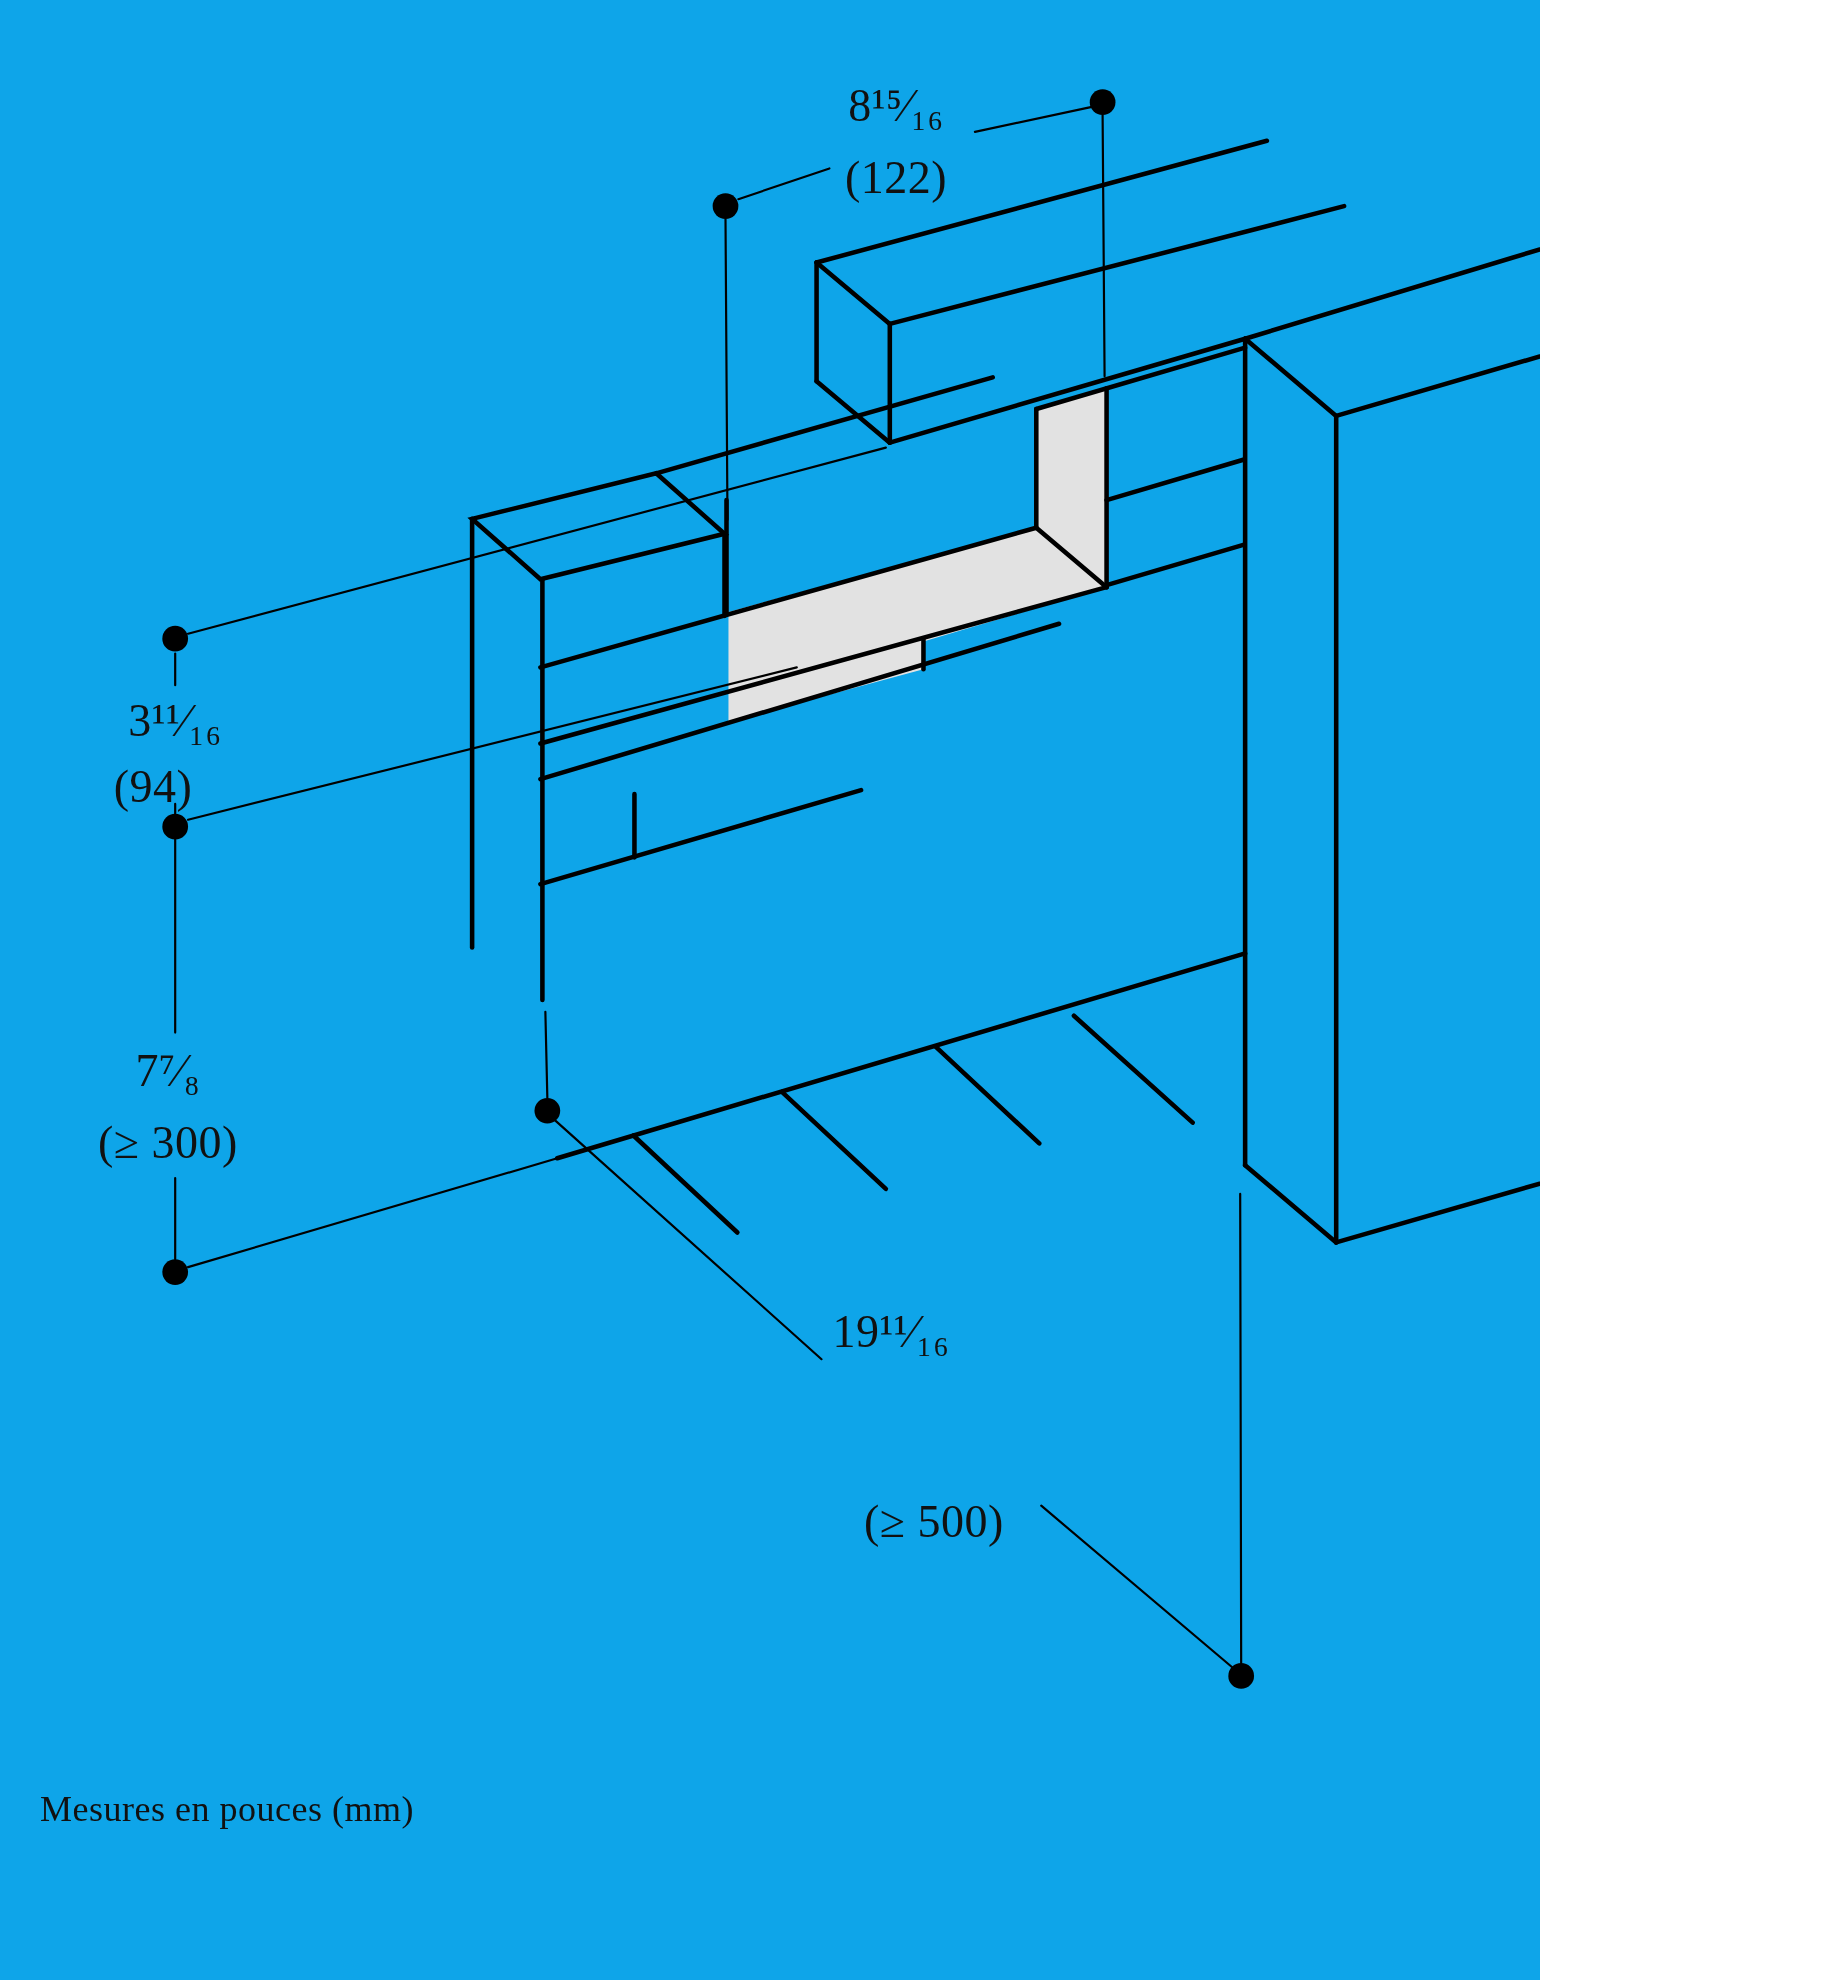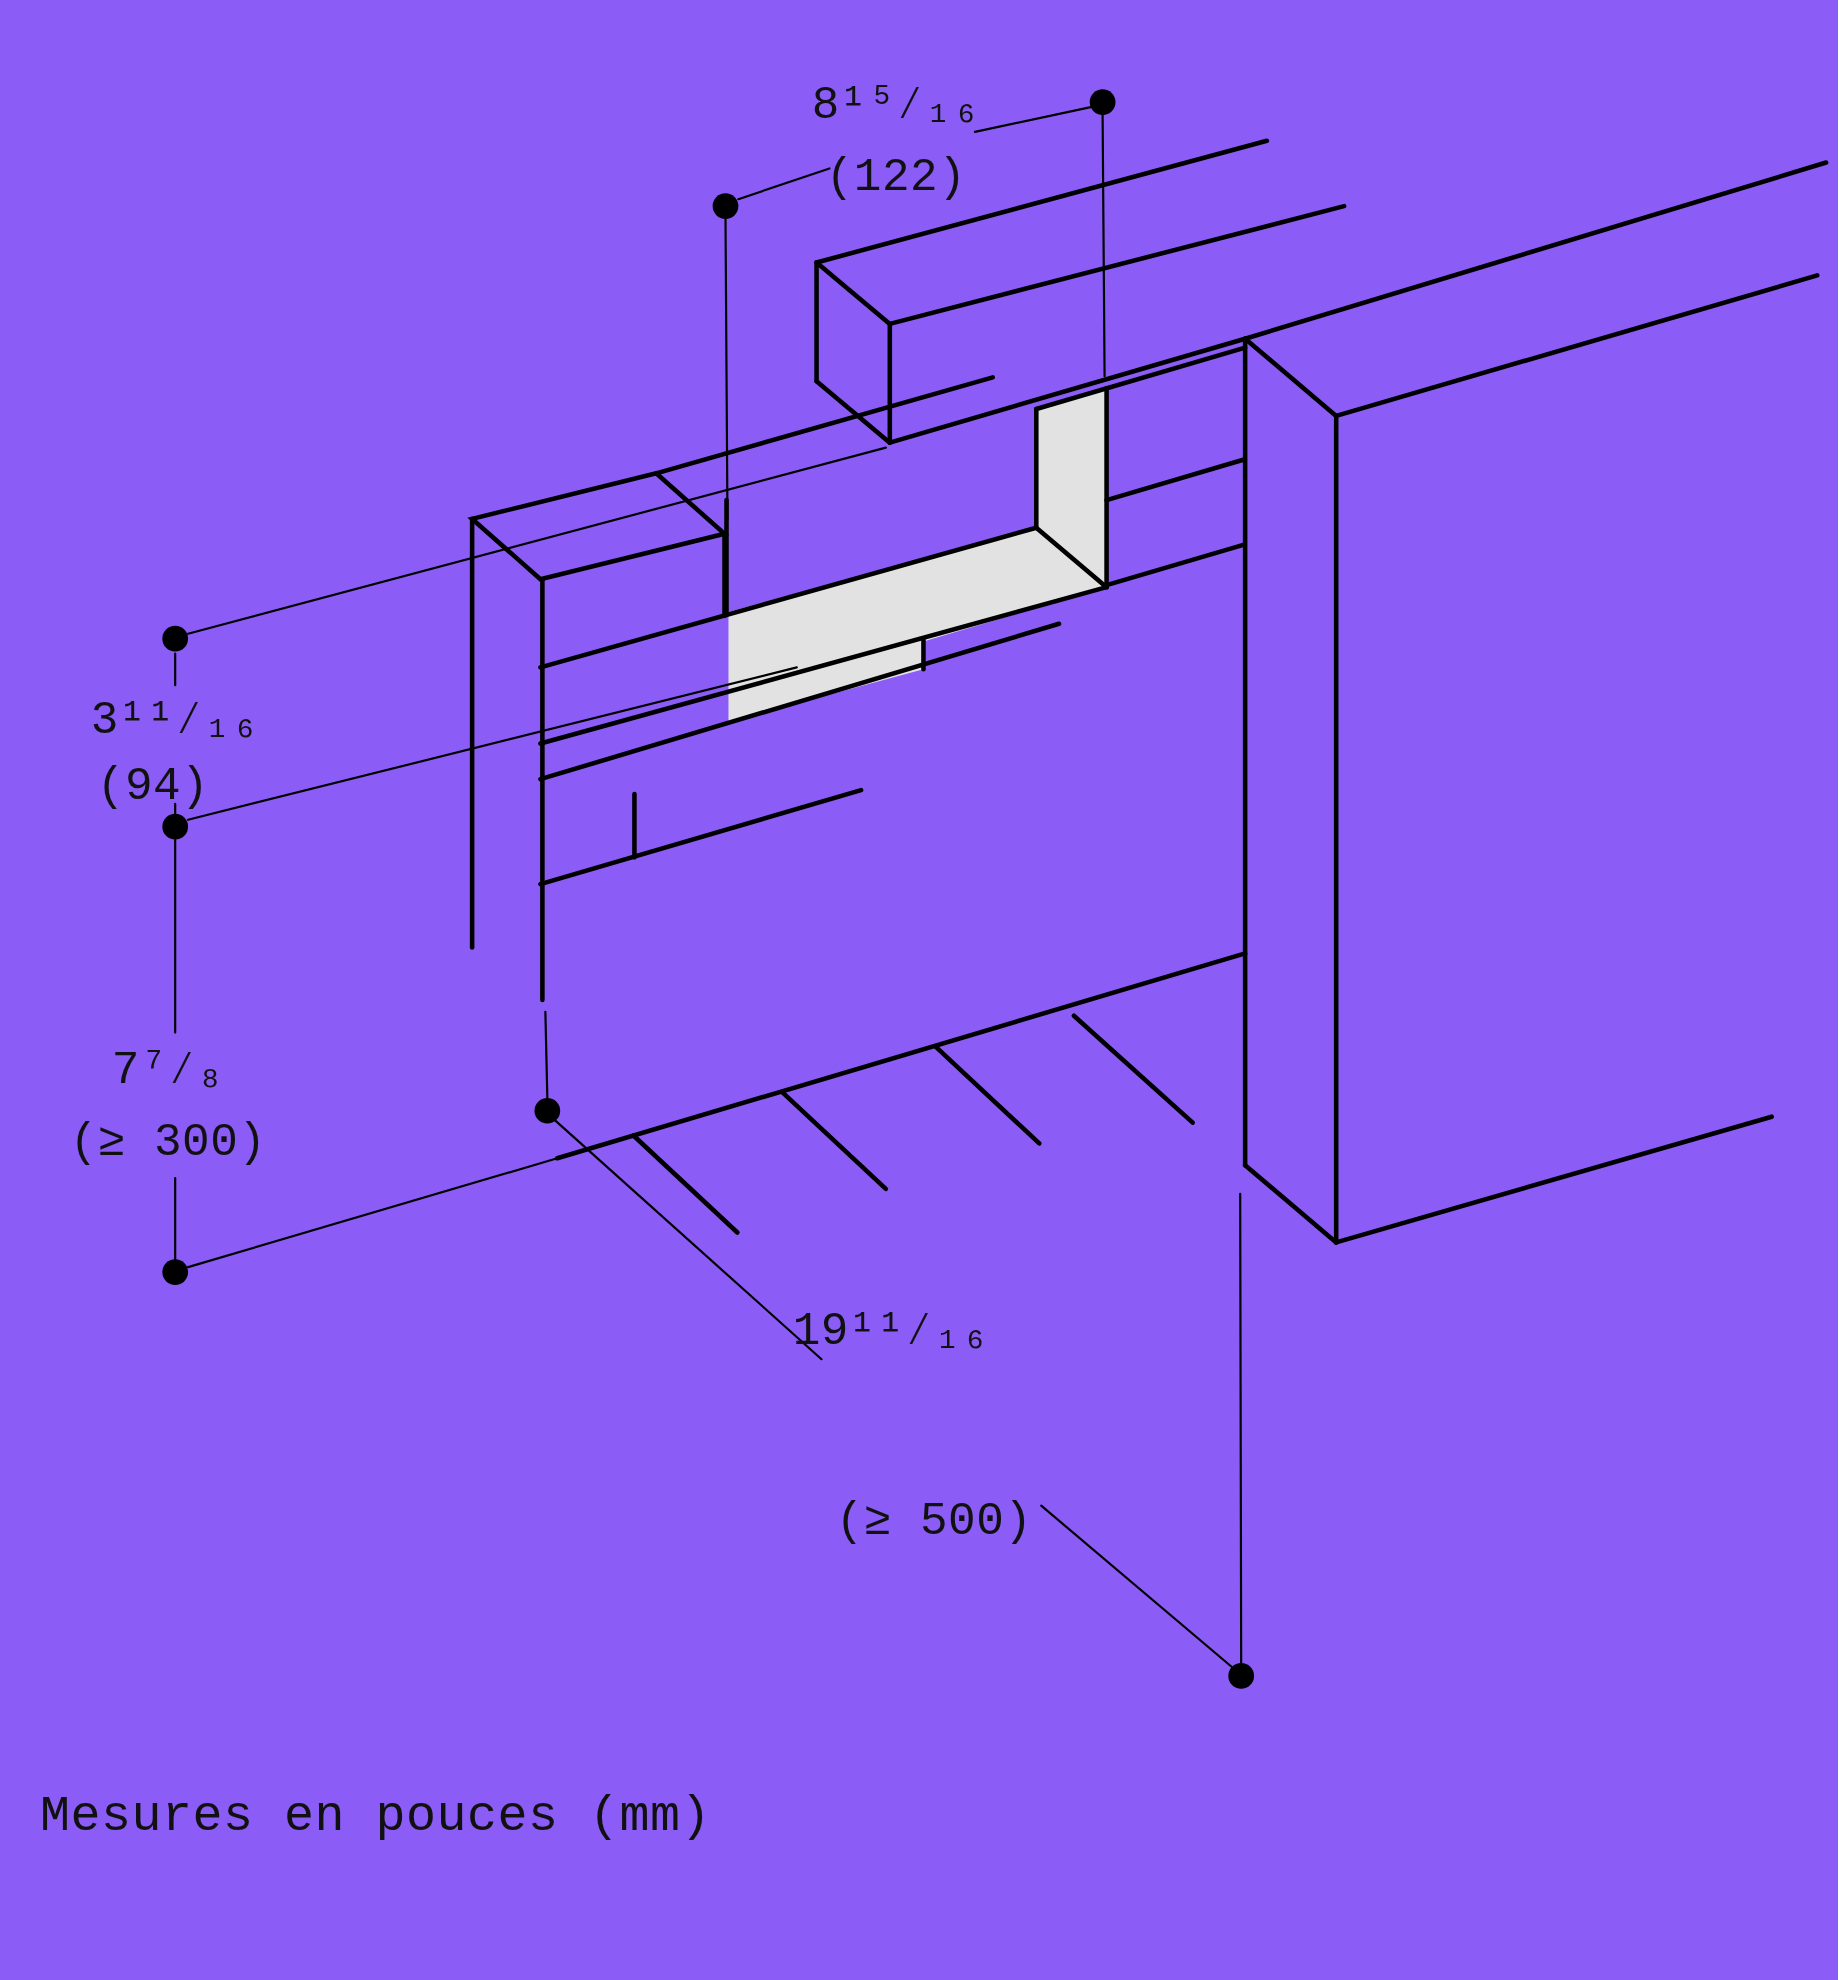"8¹⁵⁄₁₆" .stage { background: #8b5cf6 -> #0ea5e9; font-family: Liberation Mono, monospace -> Liberation Serif, serif; width: 1838px -> 1540px }
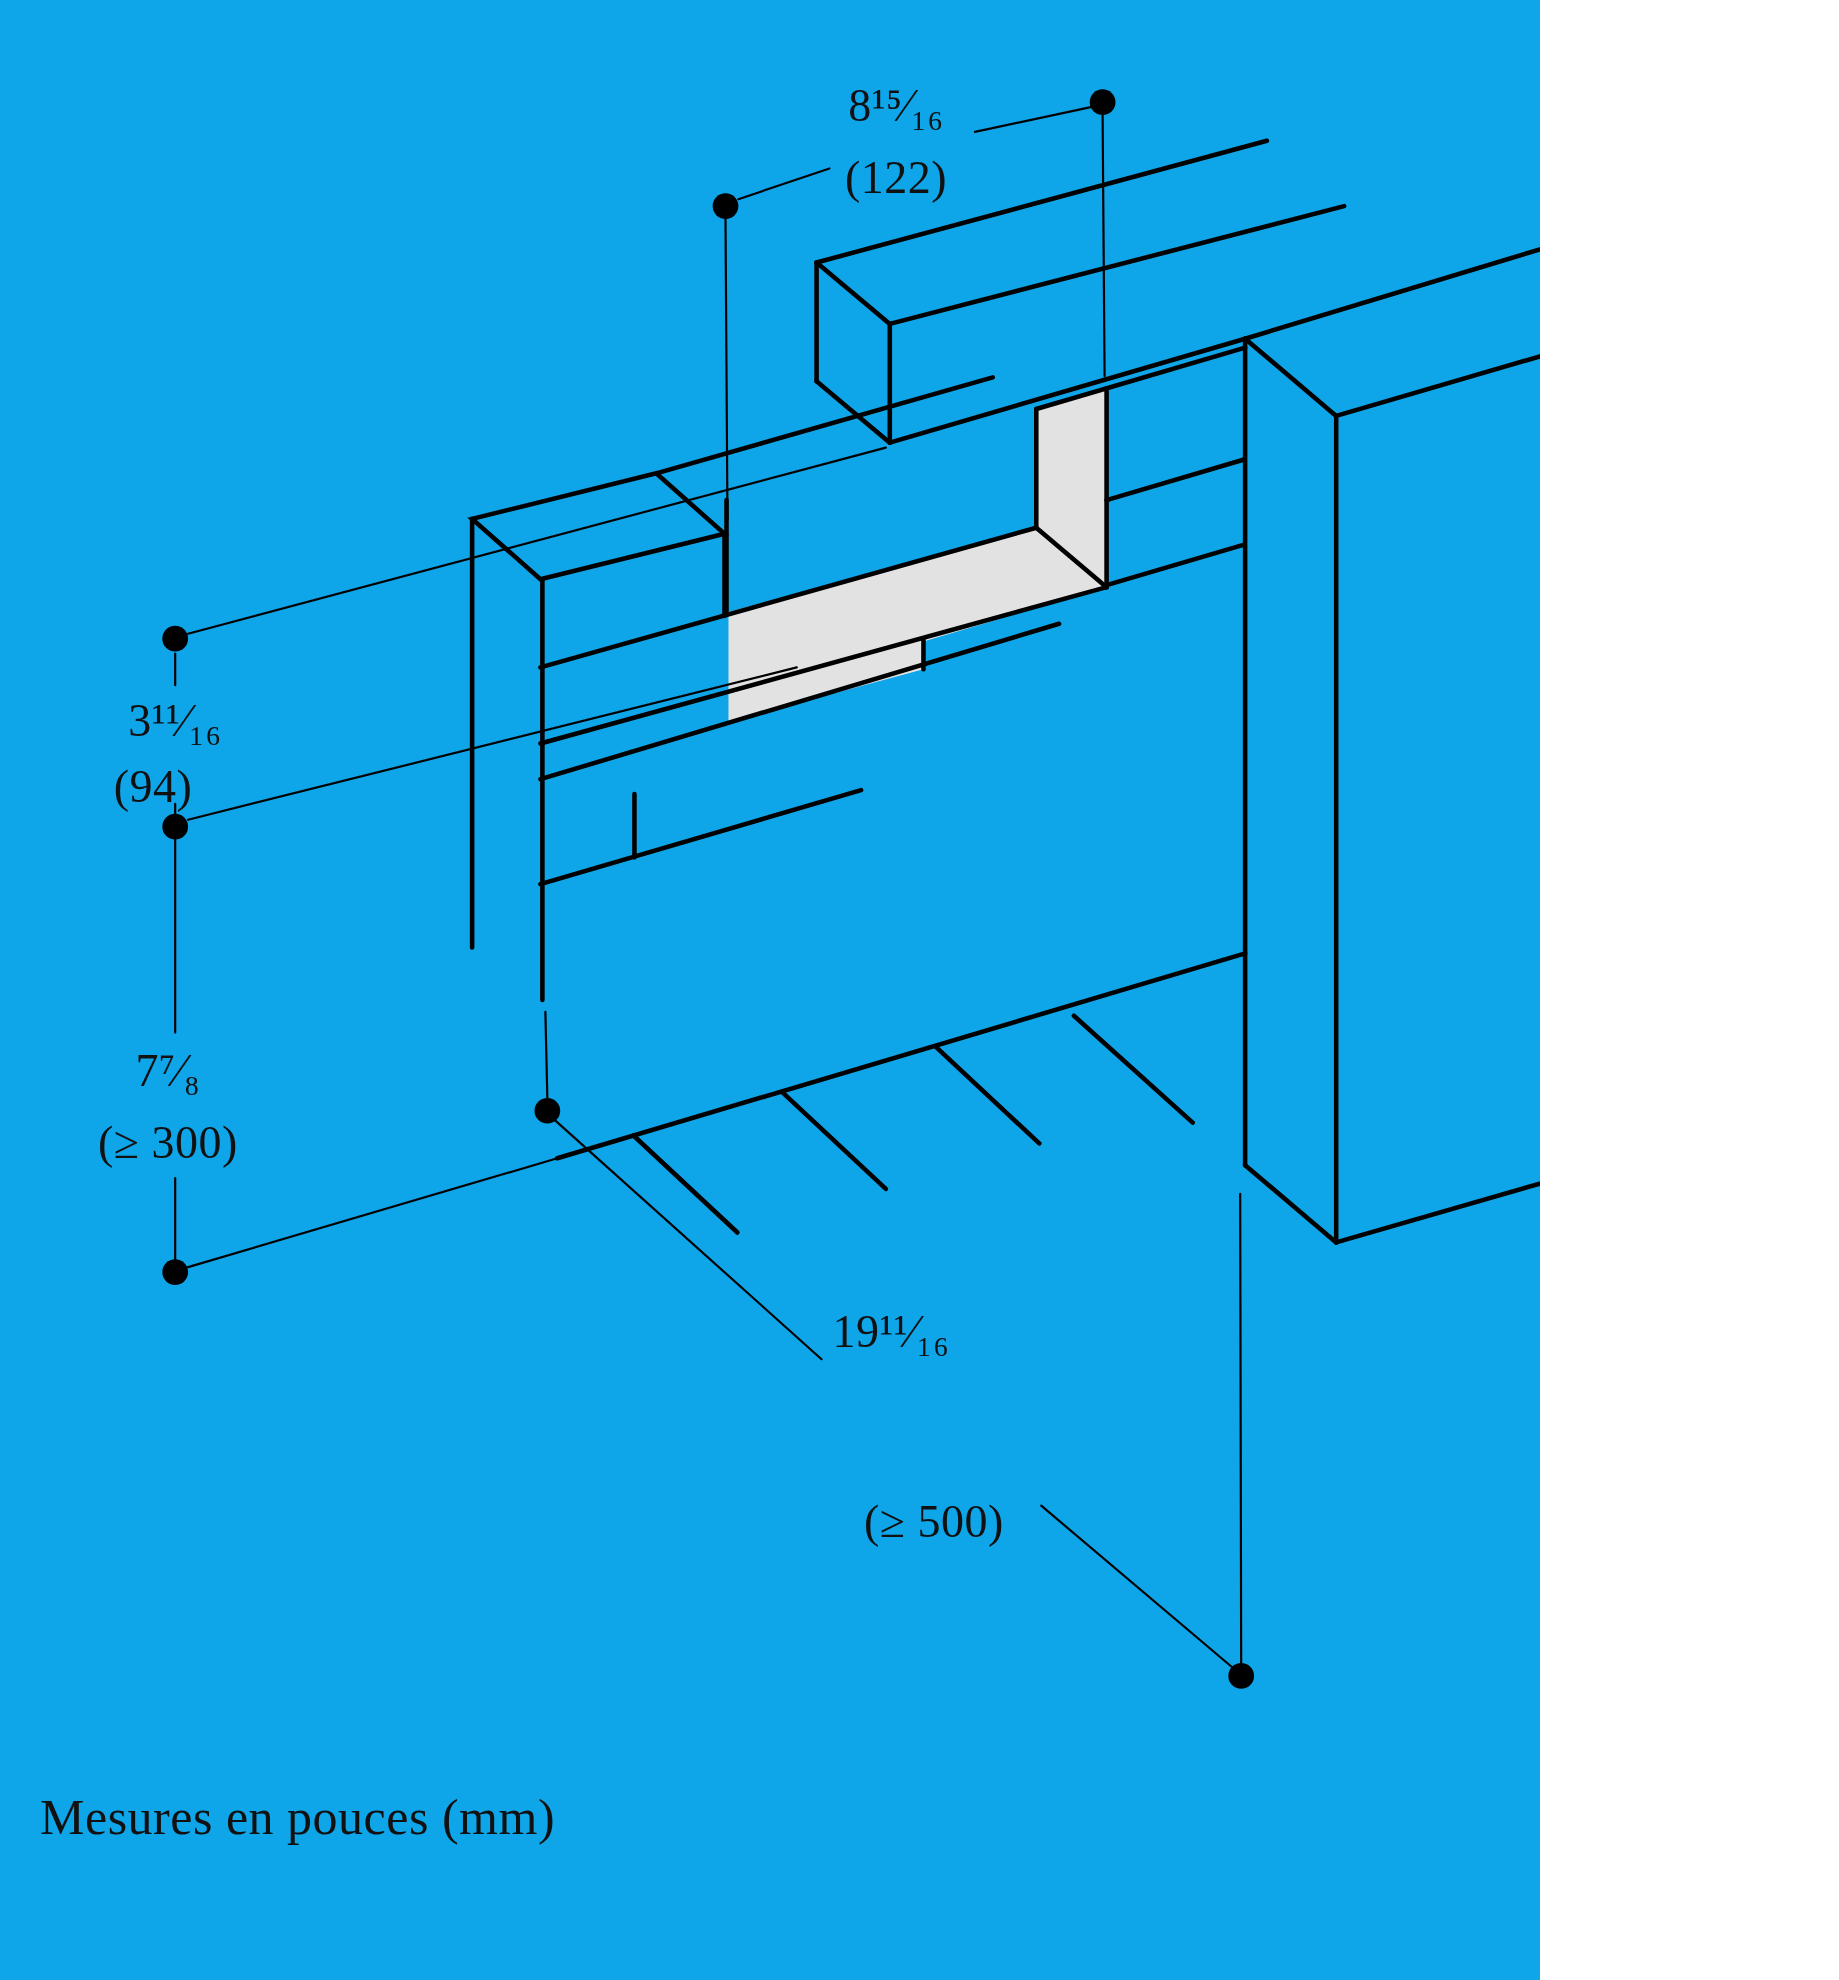"Mesures en pouces (mm)" .caption { font-size: 50px -> 36px }
